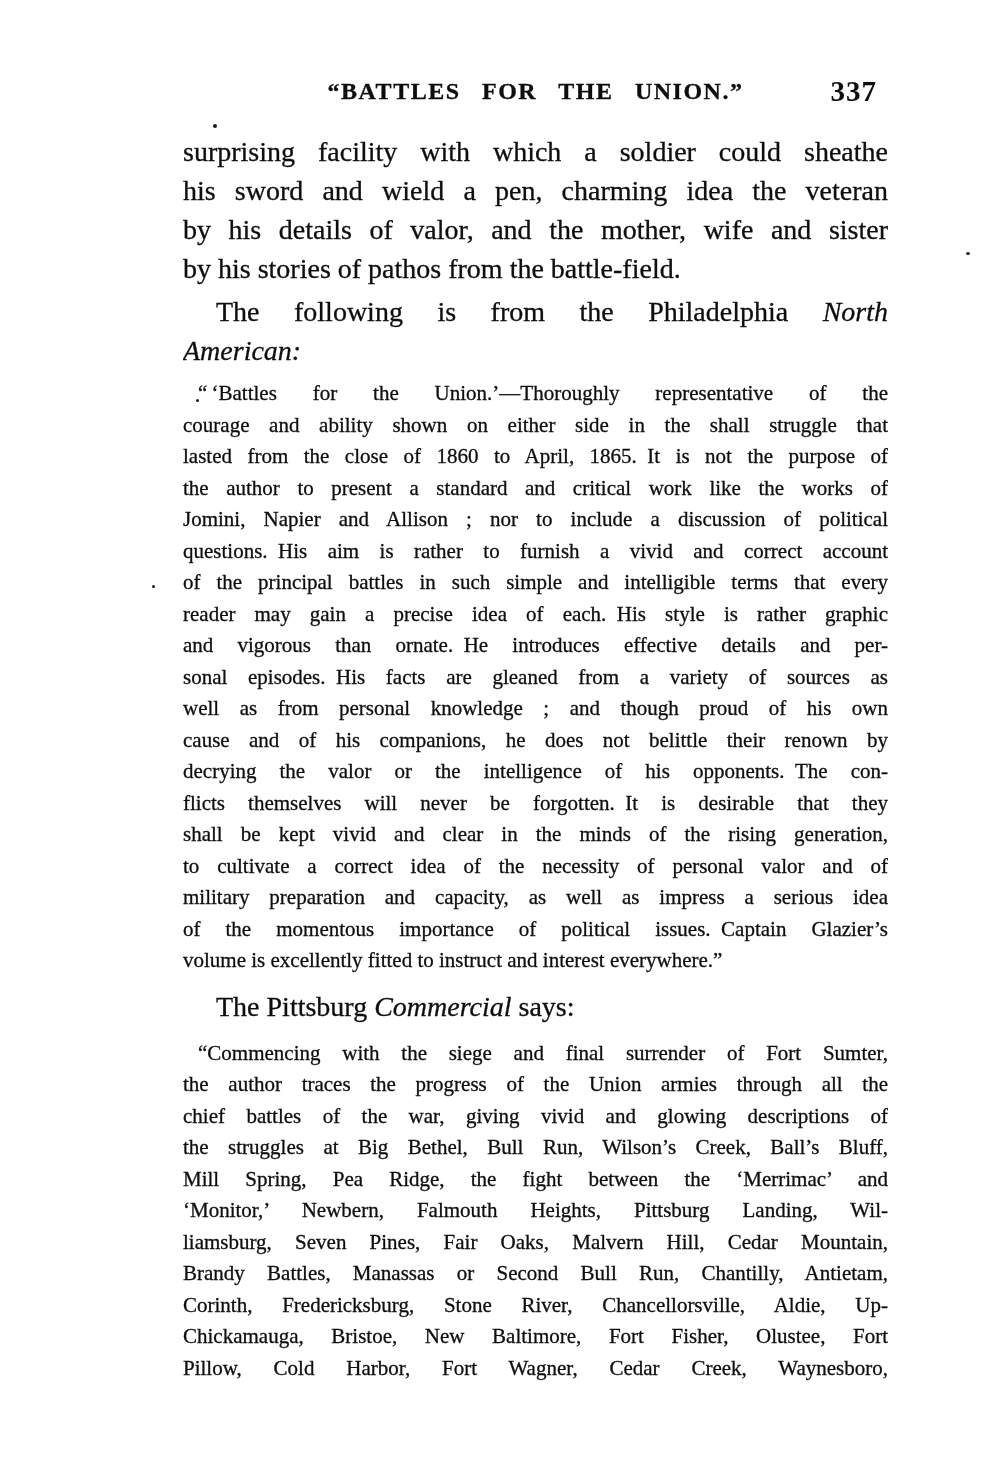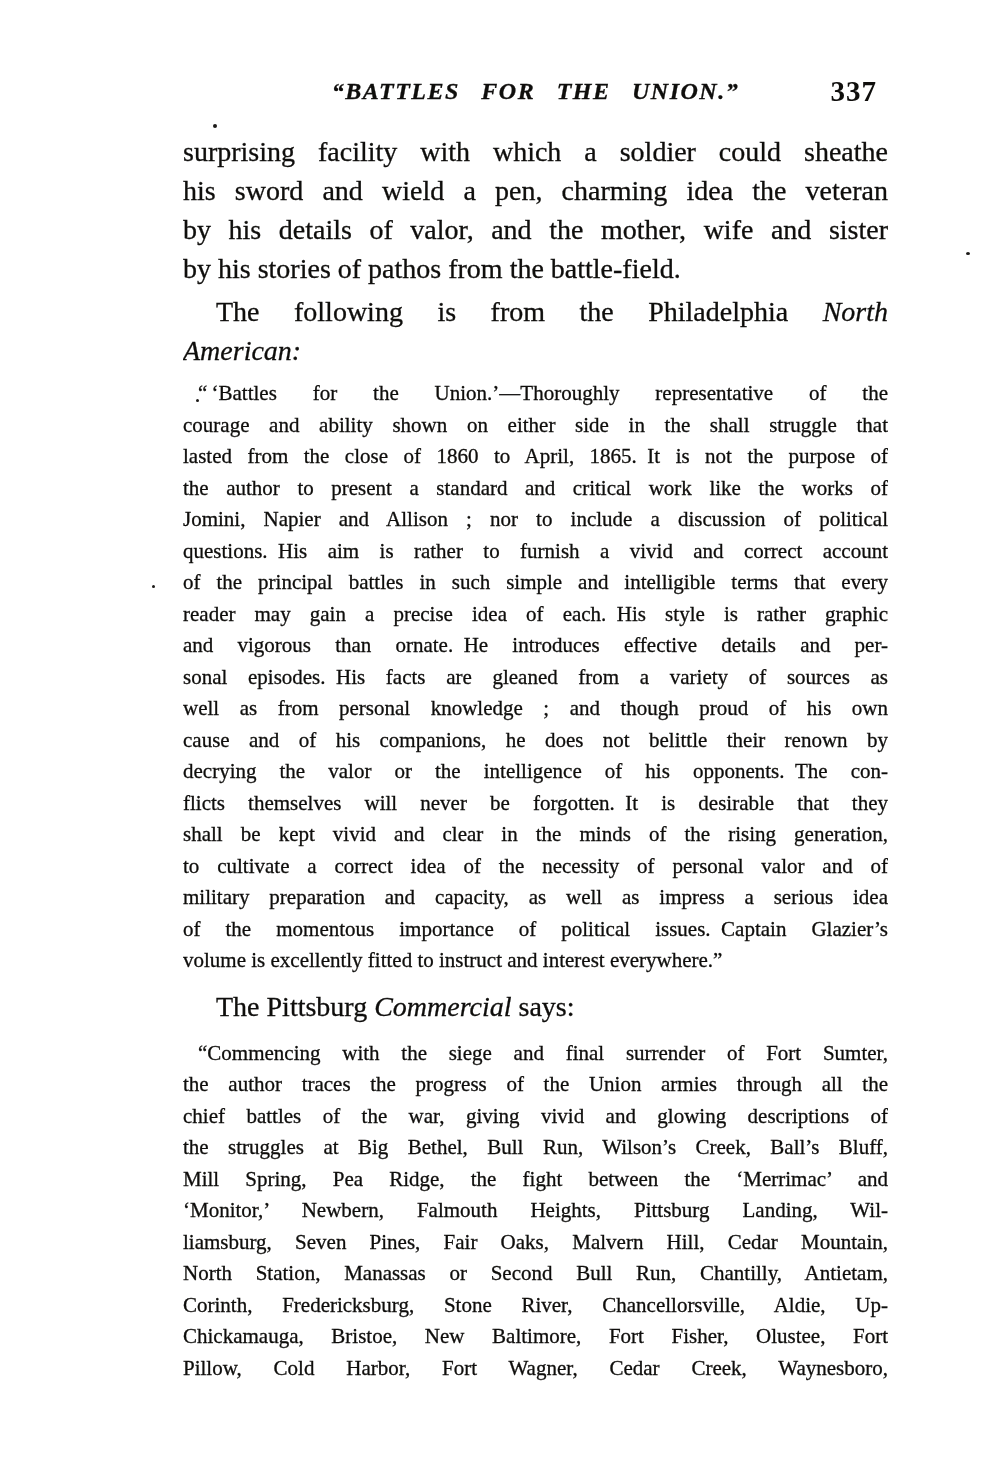"“BATTLES FOR THE UNION.”" .header-title { font-style: italic -> none }
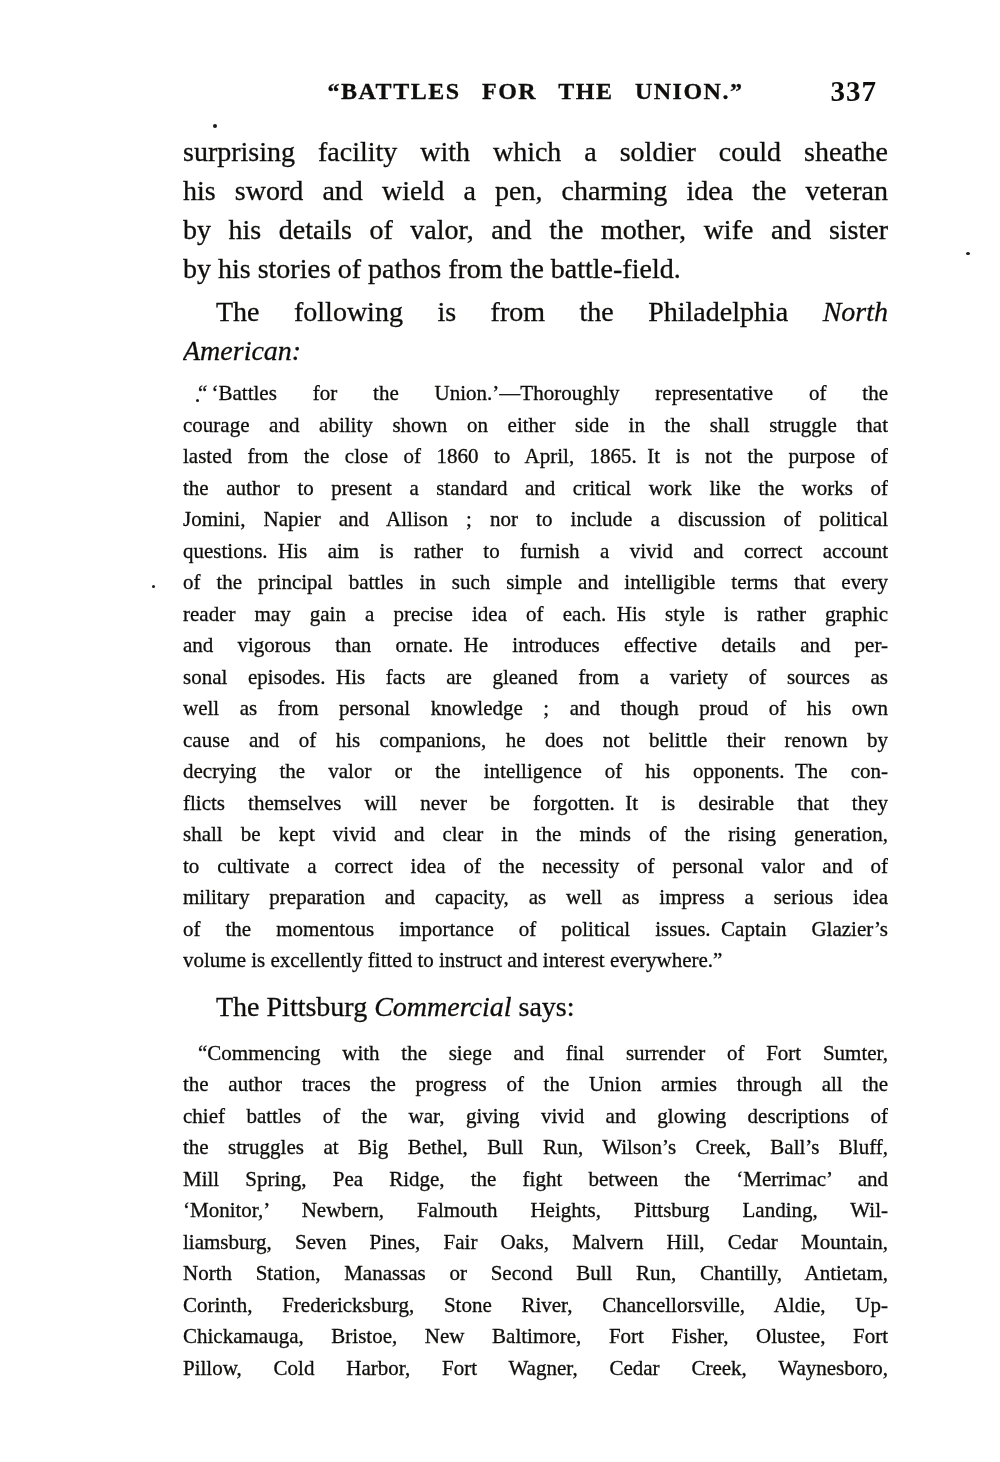"North Station, Manassas or Second" div.line { text: North Station -> Brandy Battles }
